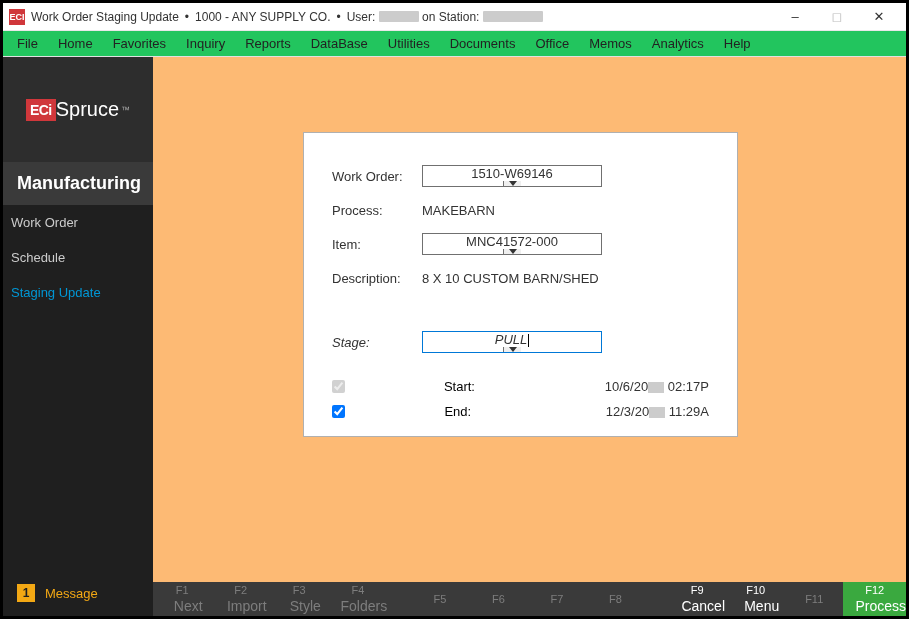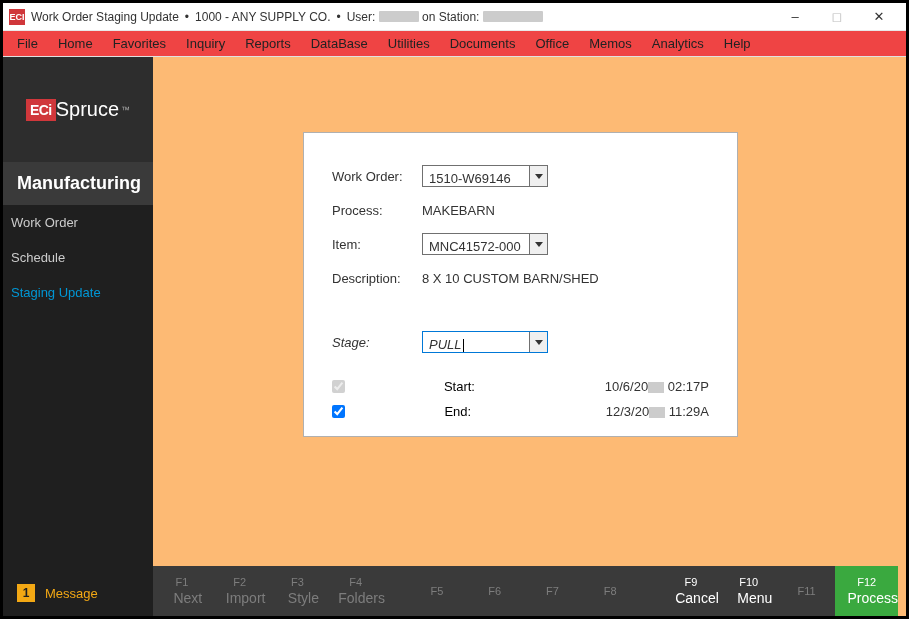"File" .menubar { background: #ef4444 -> #22c55e }
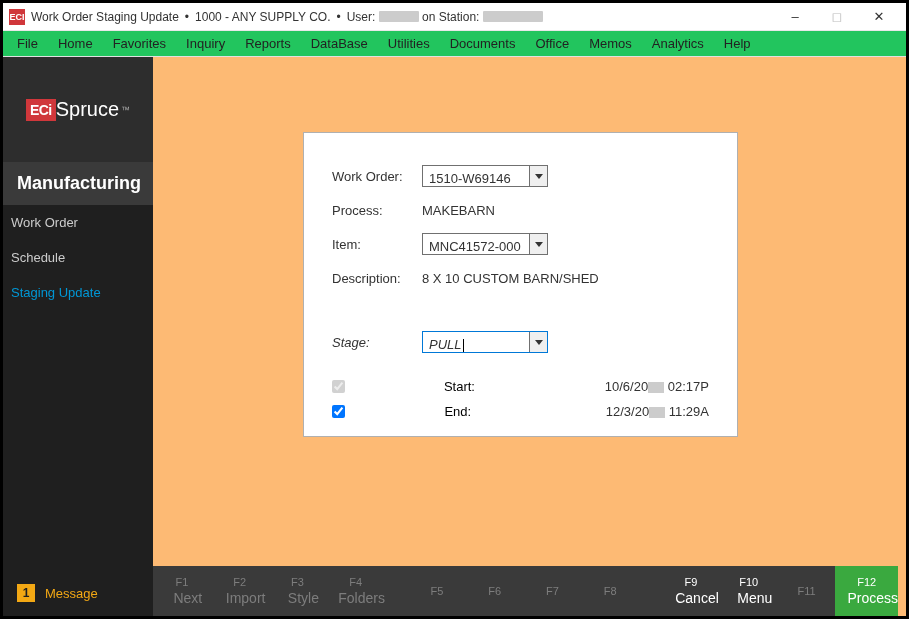"1510-W69146" .combo { align-items: flex-end -> center; flex-direction: none -> column; width: 126px -> 180px }
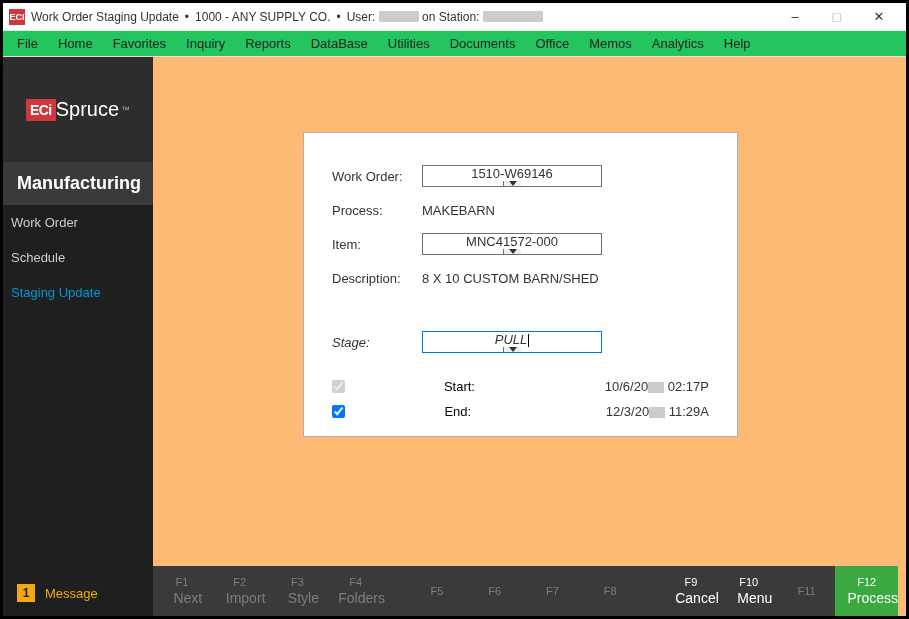"F1" .fbar { height: 50px -> 34px; right: 8px -> 0 }
